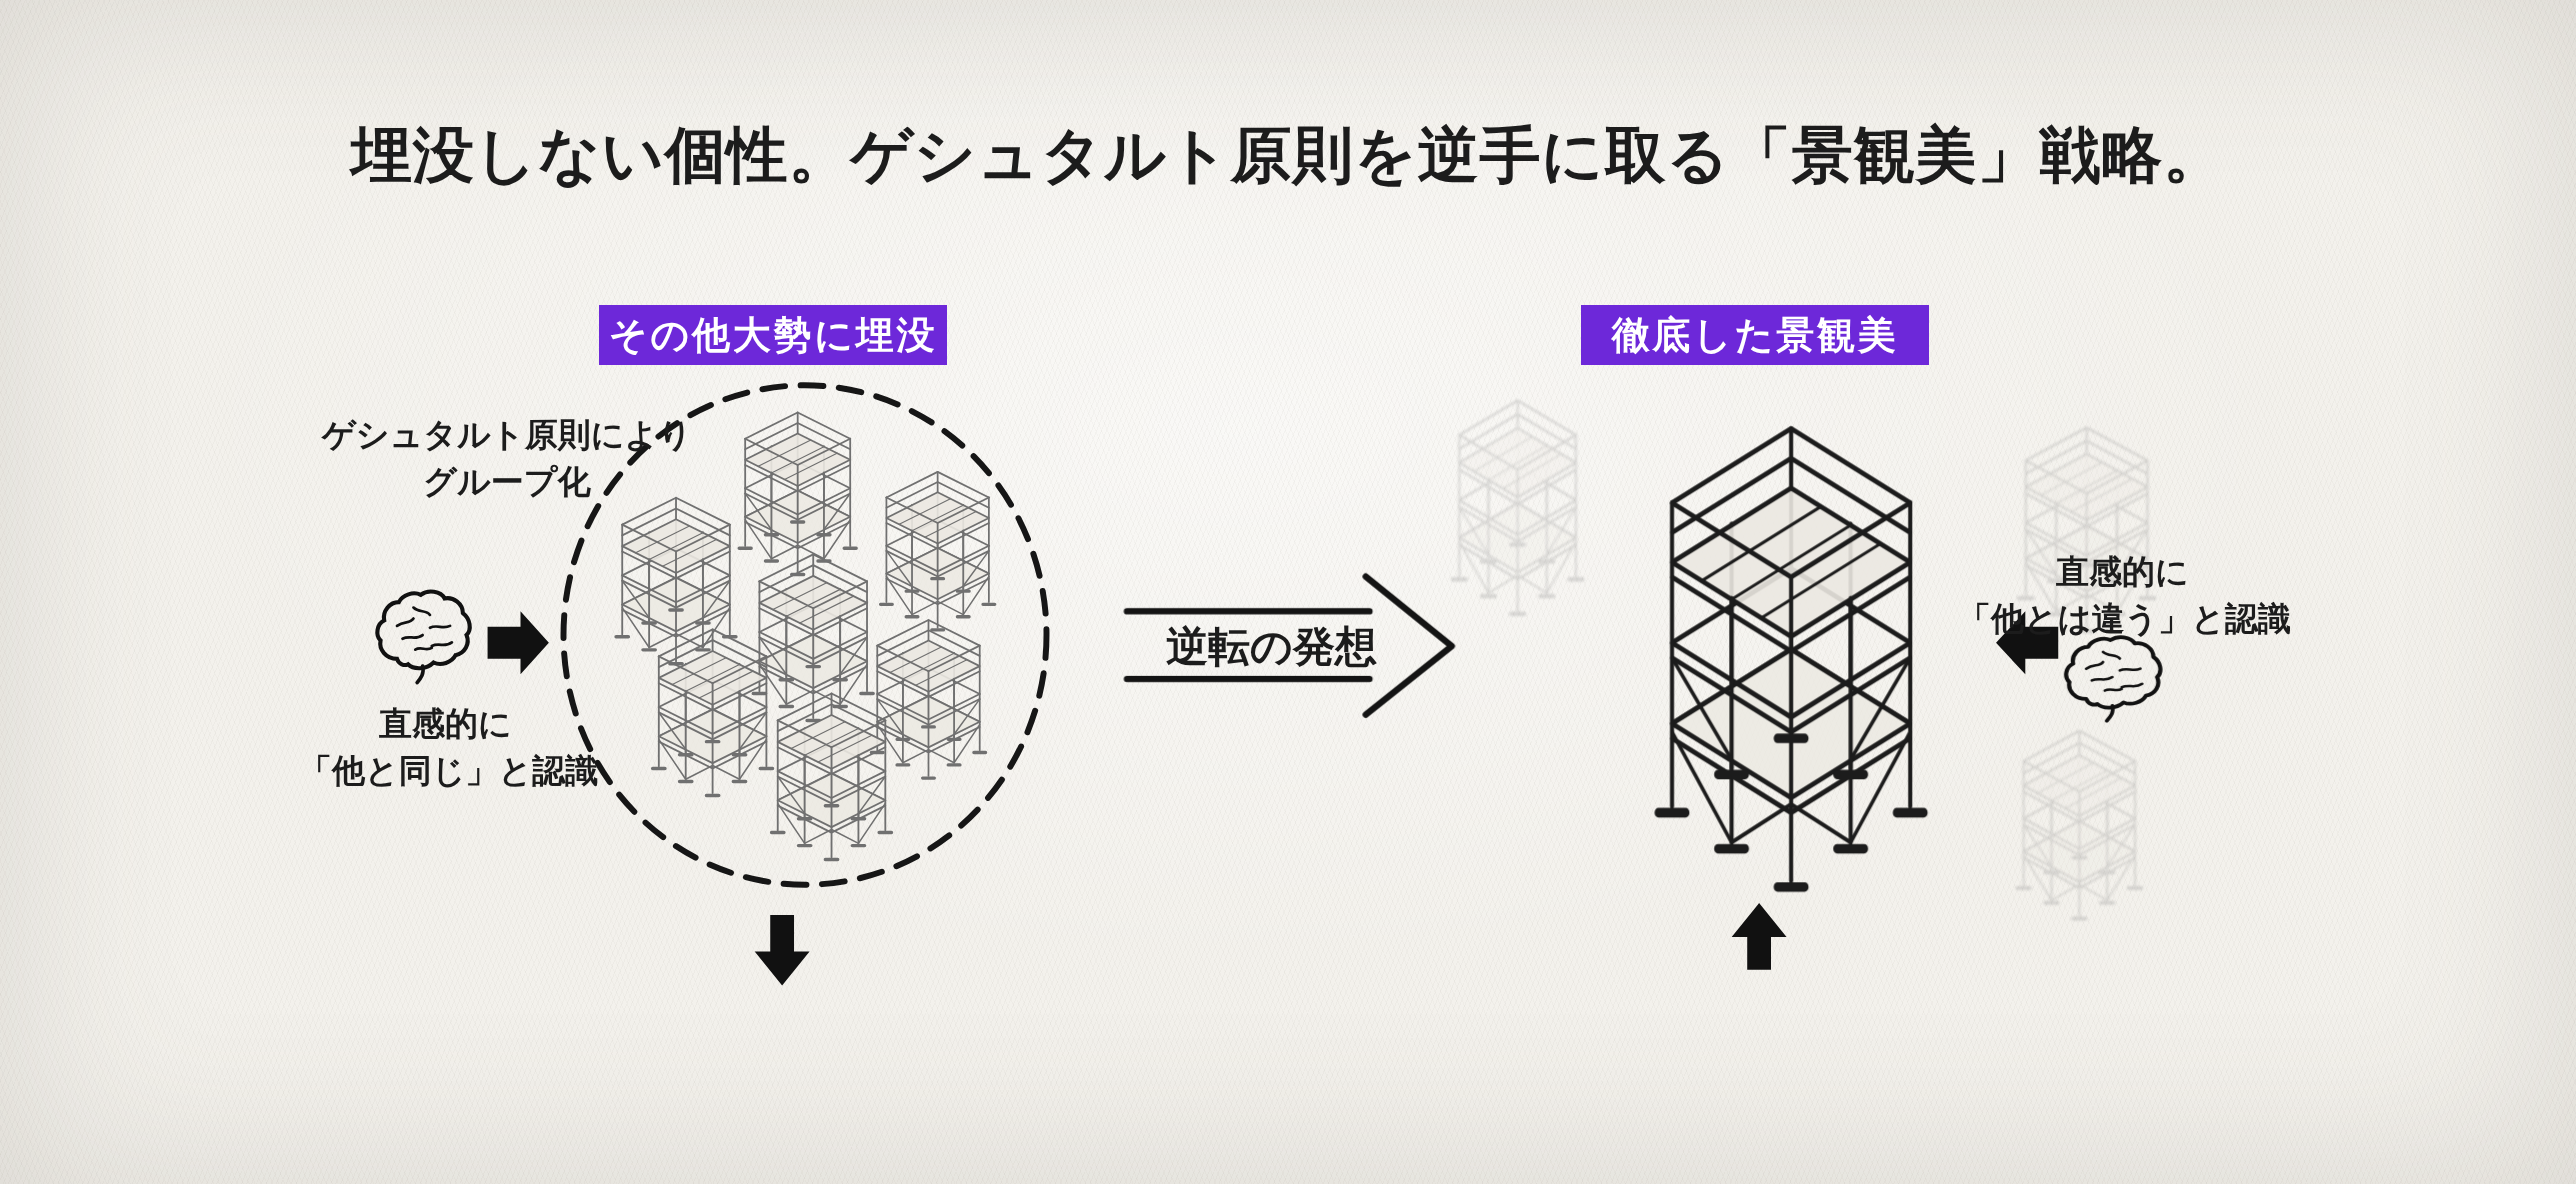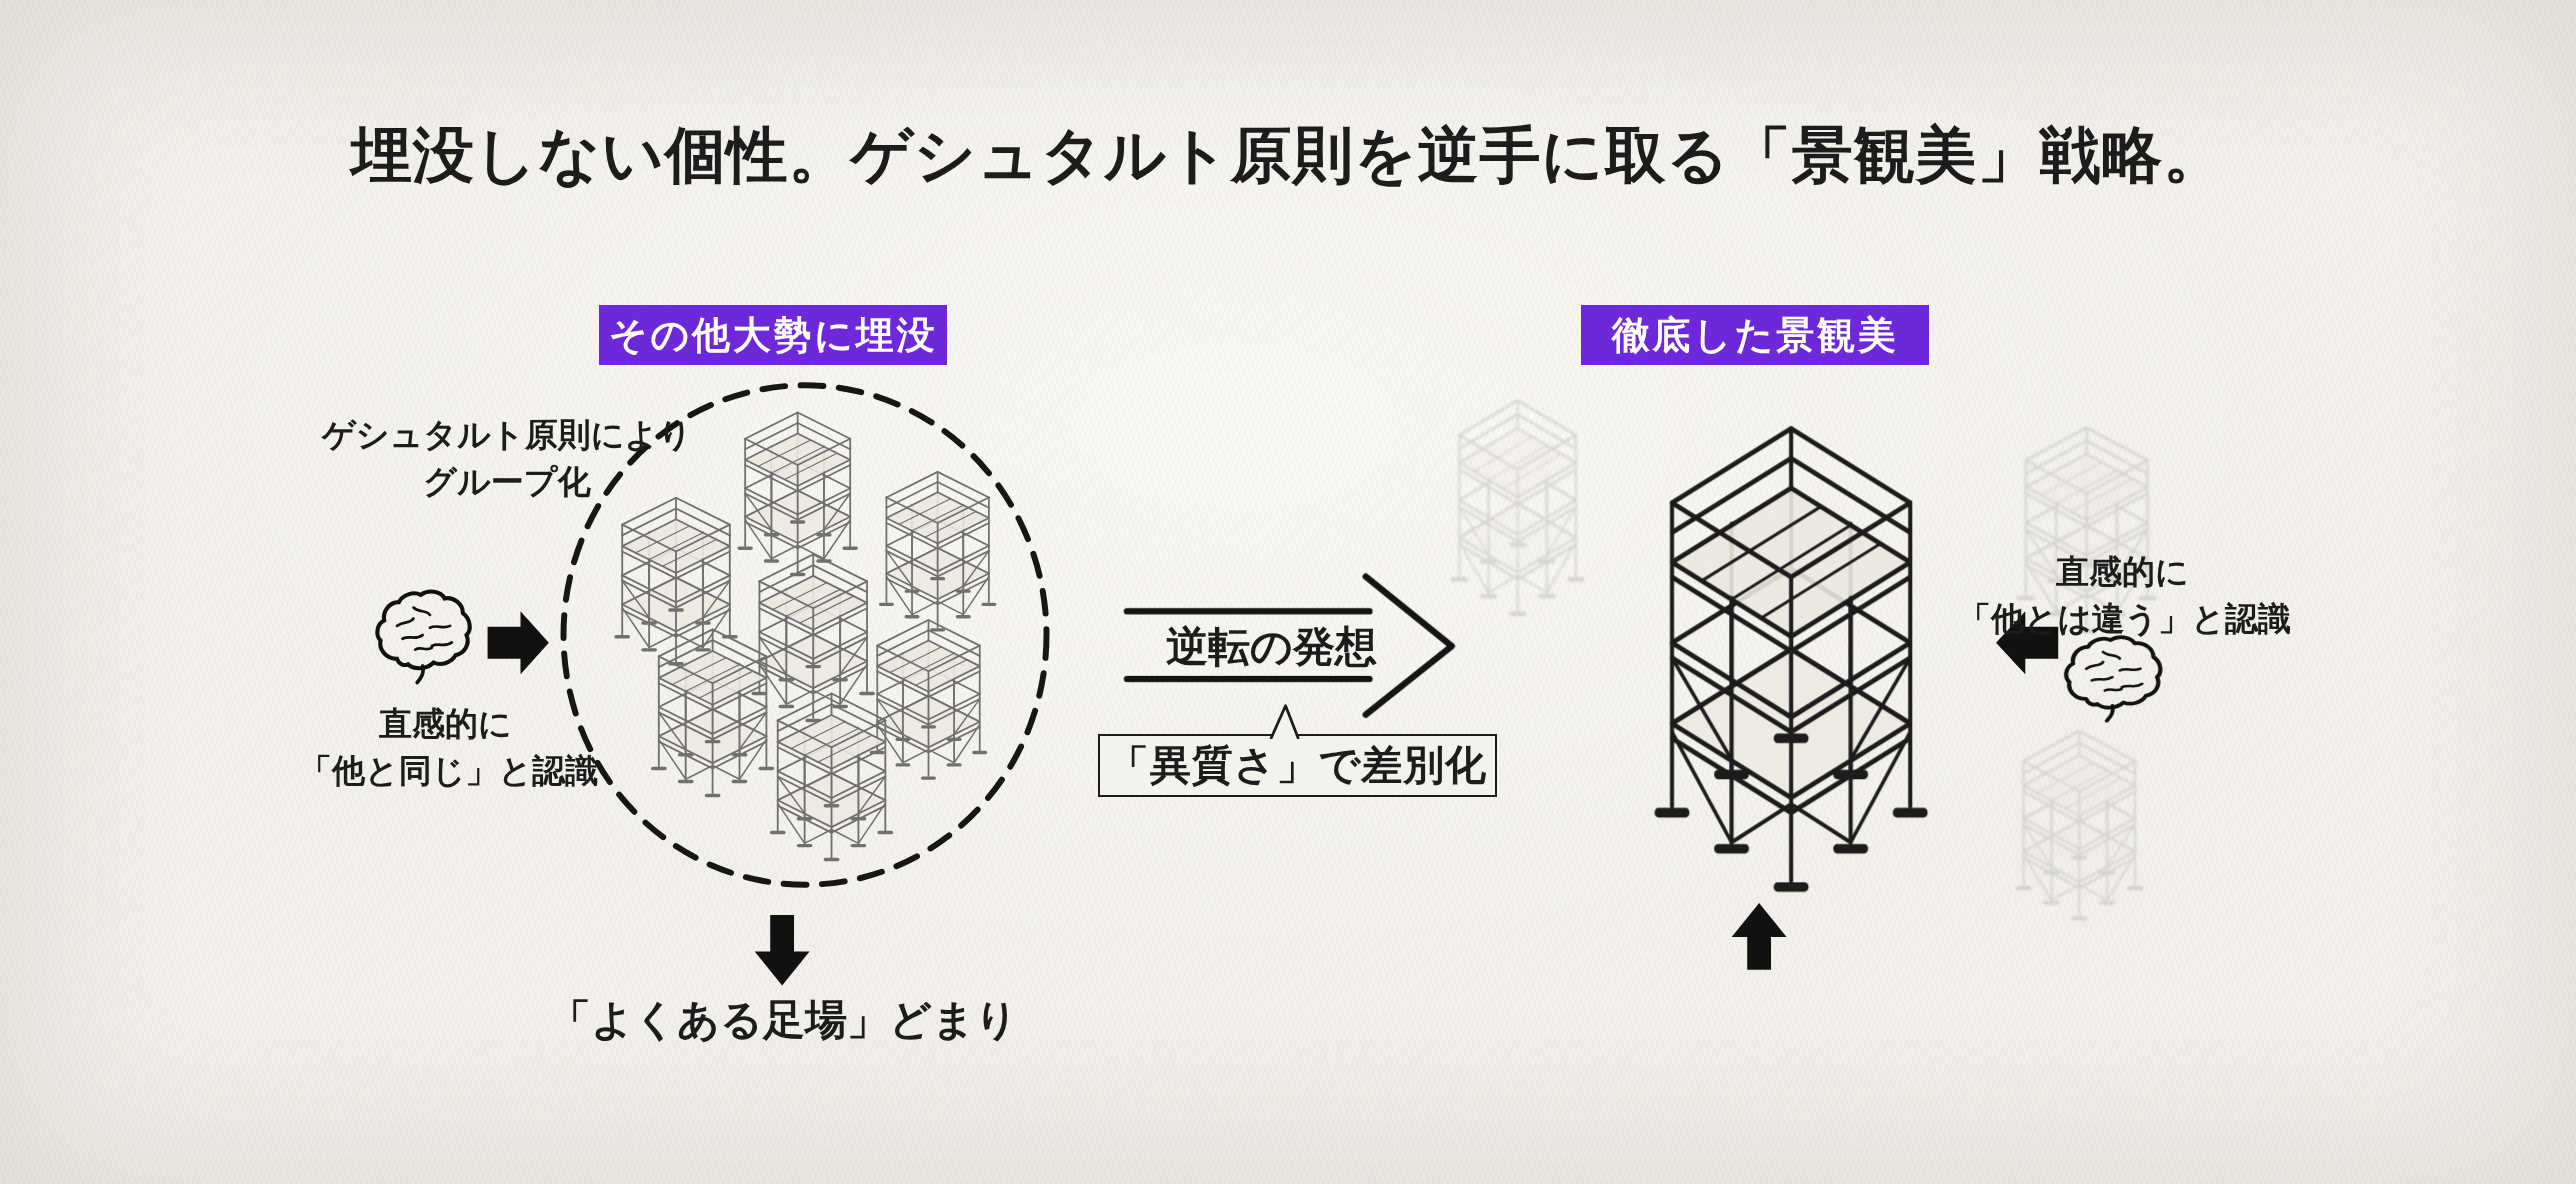"「異質さ」で差別化" div.callout { html: <div> <svg> <path></path> <path></path> </svg> <span>「異質さ」で差別化</span> </div> -> none }
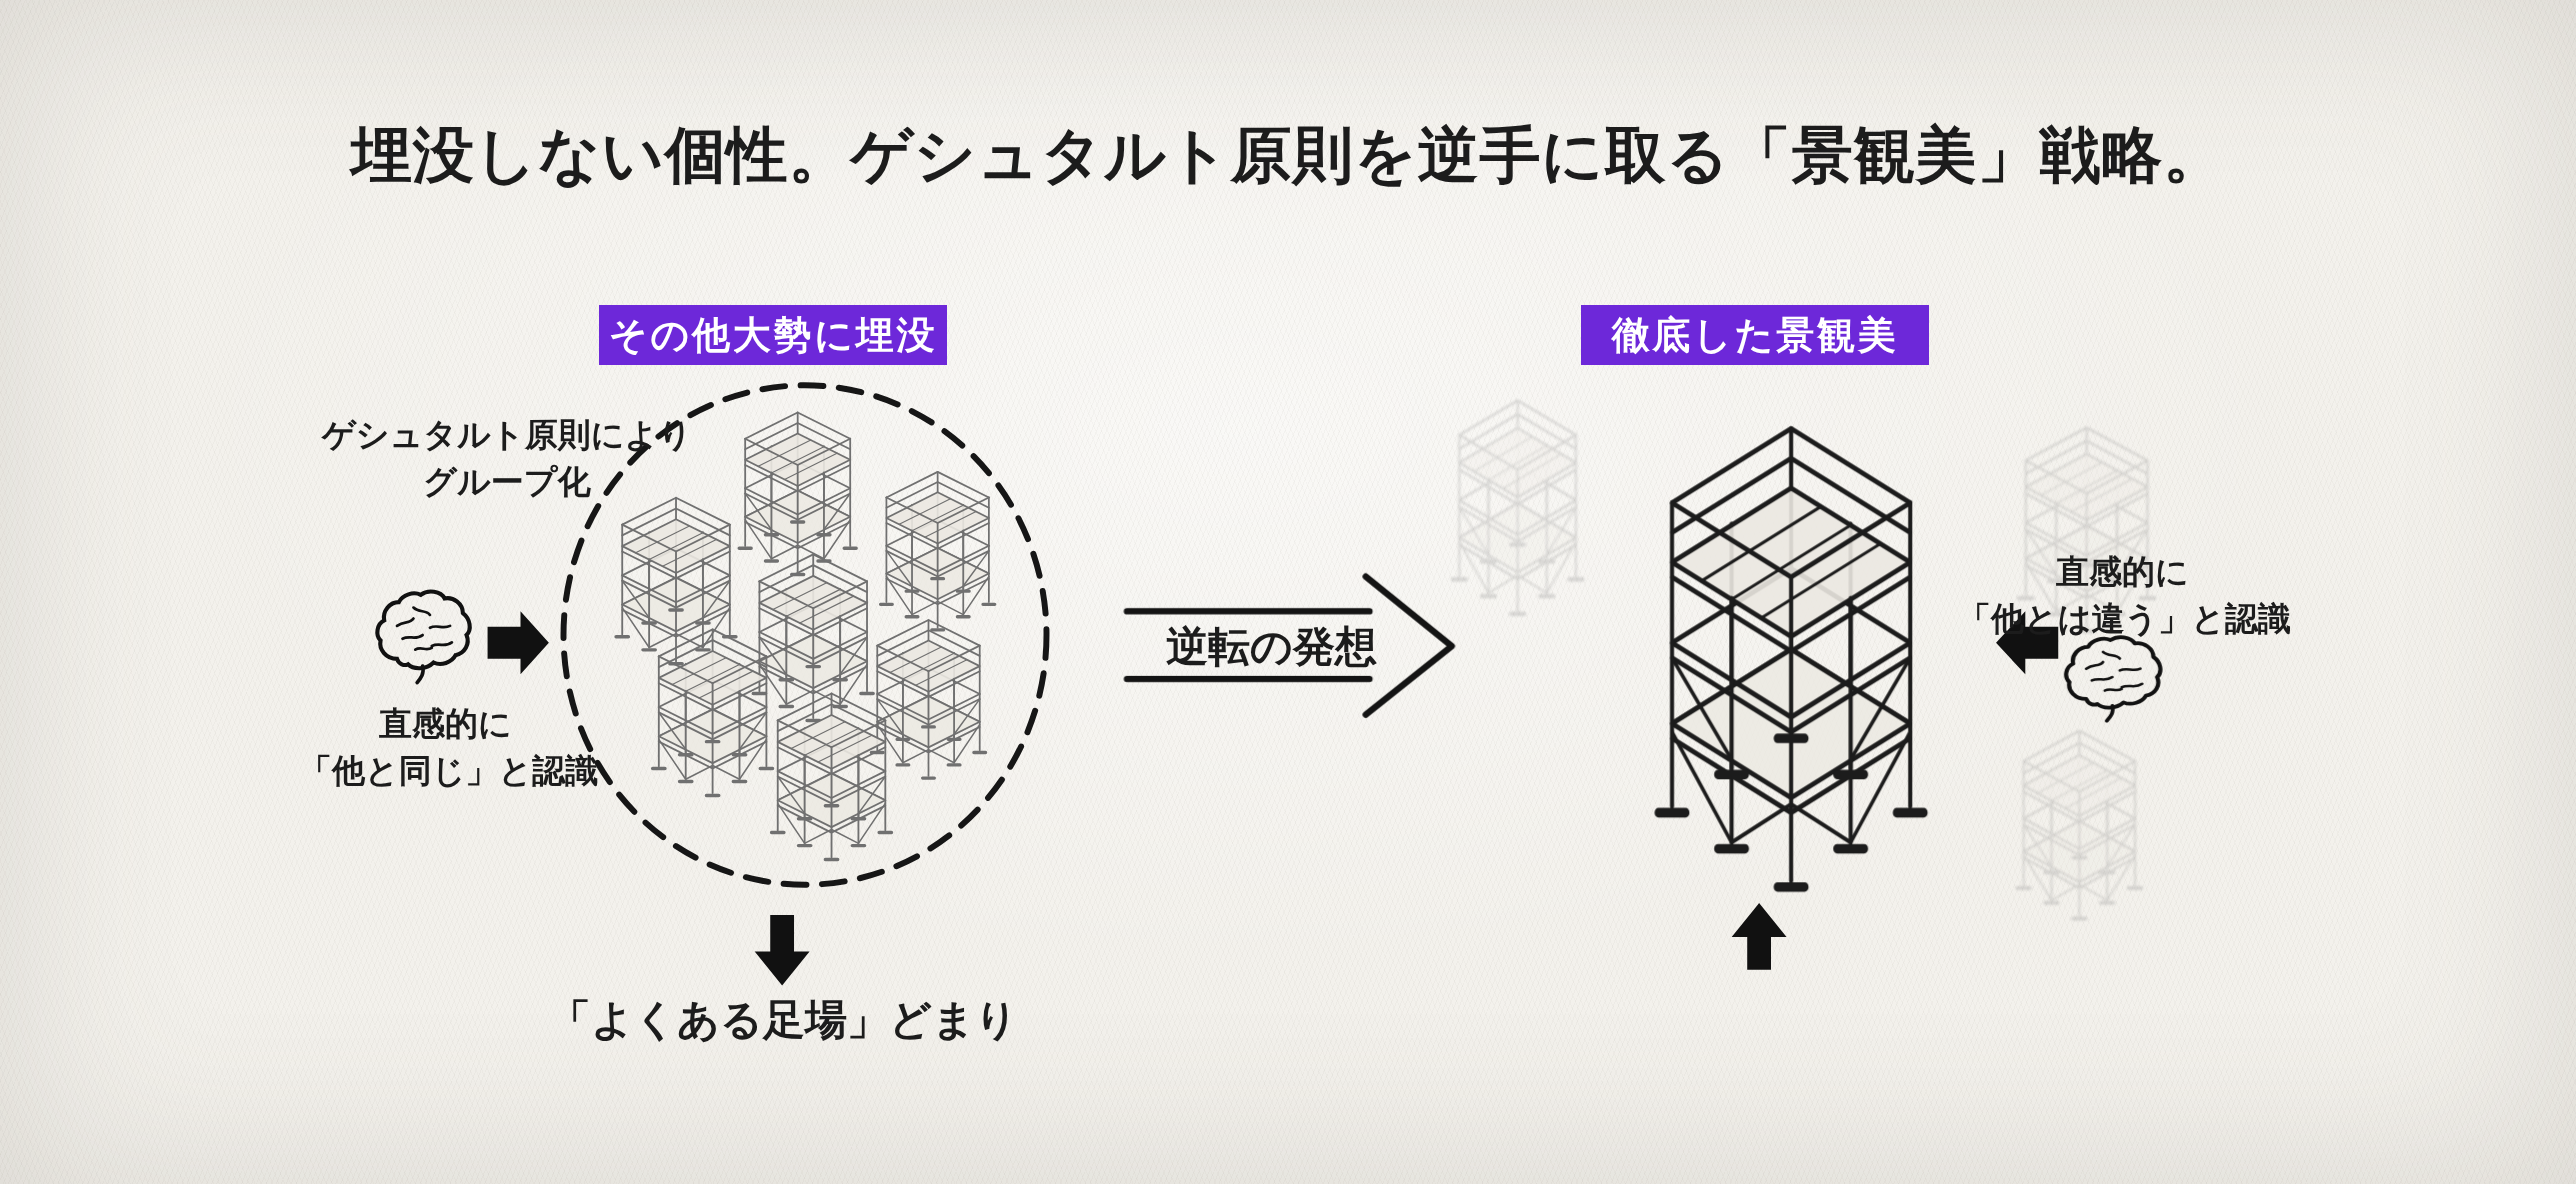"「よくある足場」どまり" div.lbl { html: <div>「よくある足場」どまり</div> -> none }
